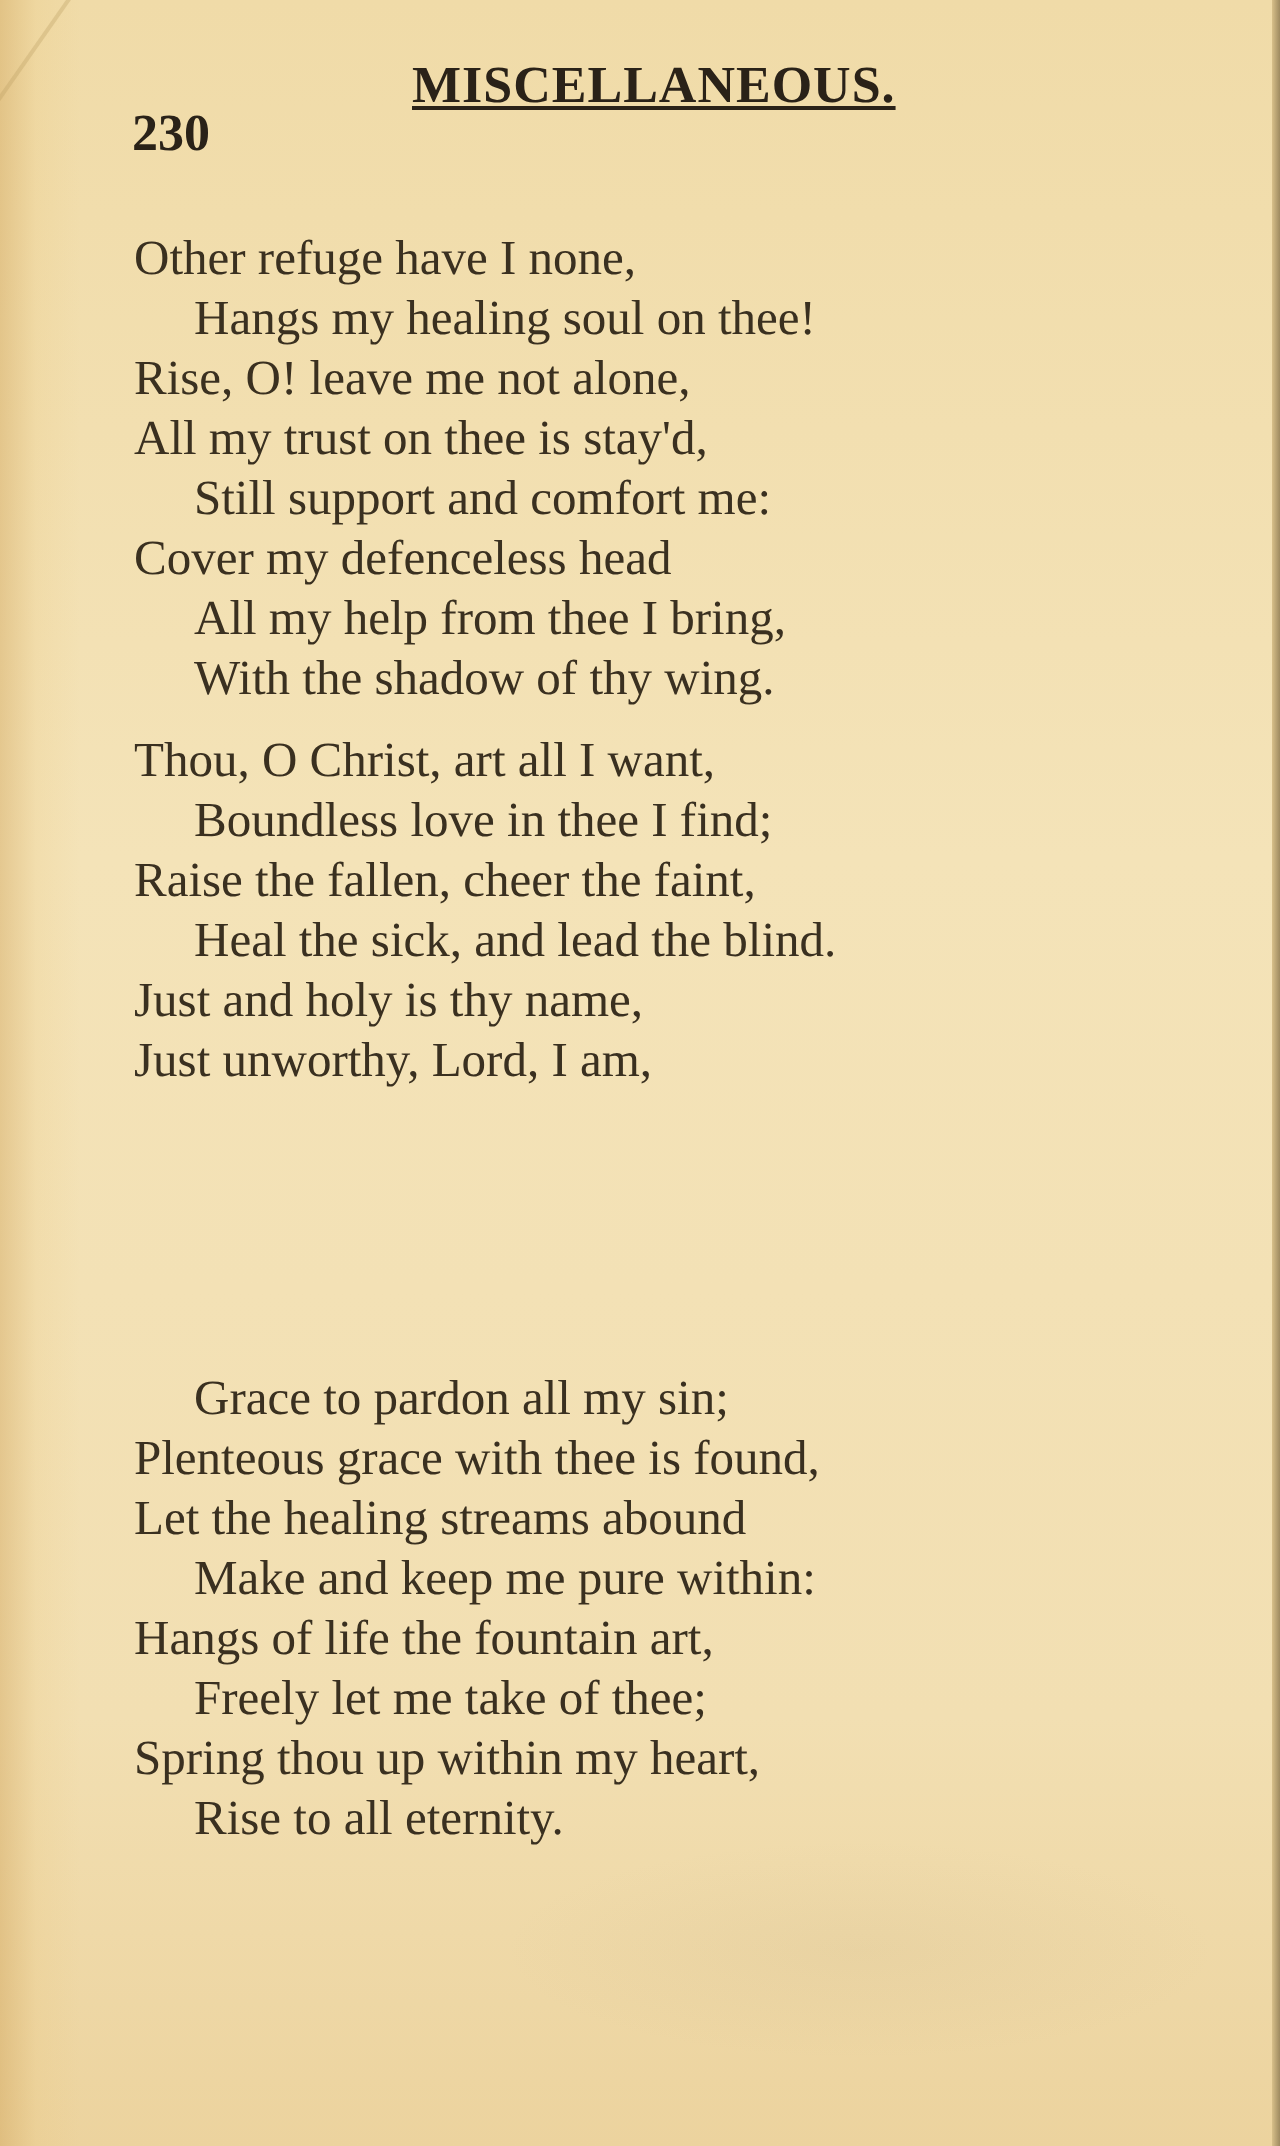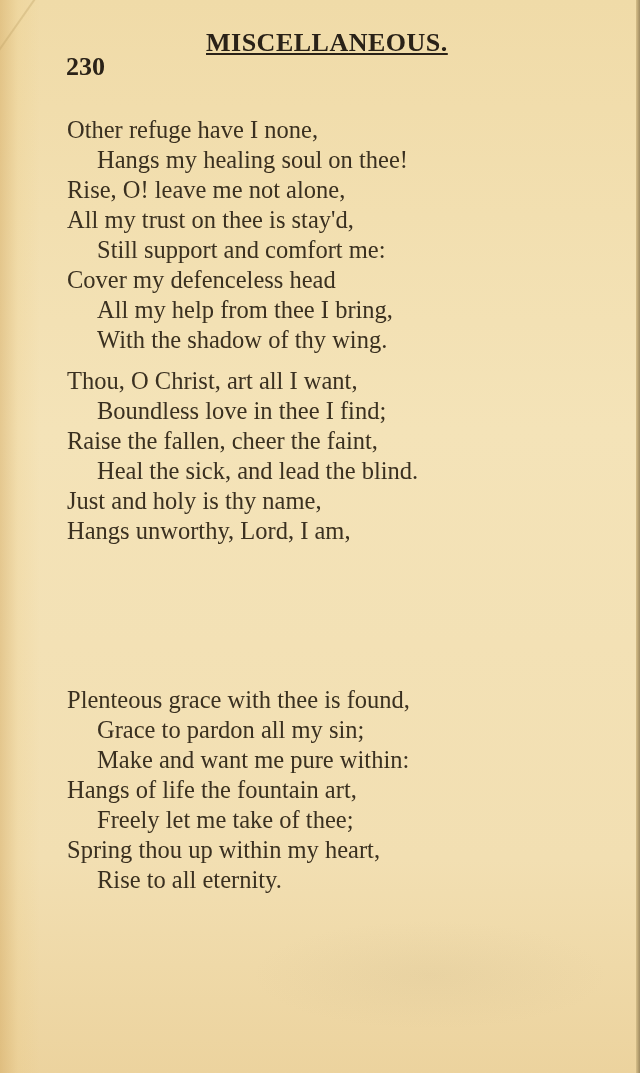"Hangs unworthy, Lord, I am," div.line { text: Hangs -> Just }
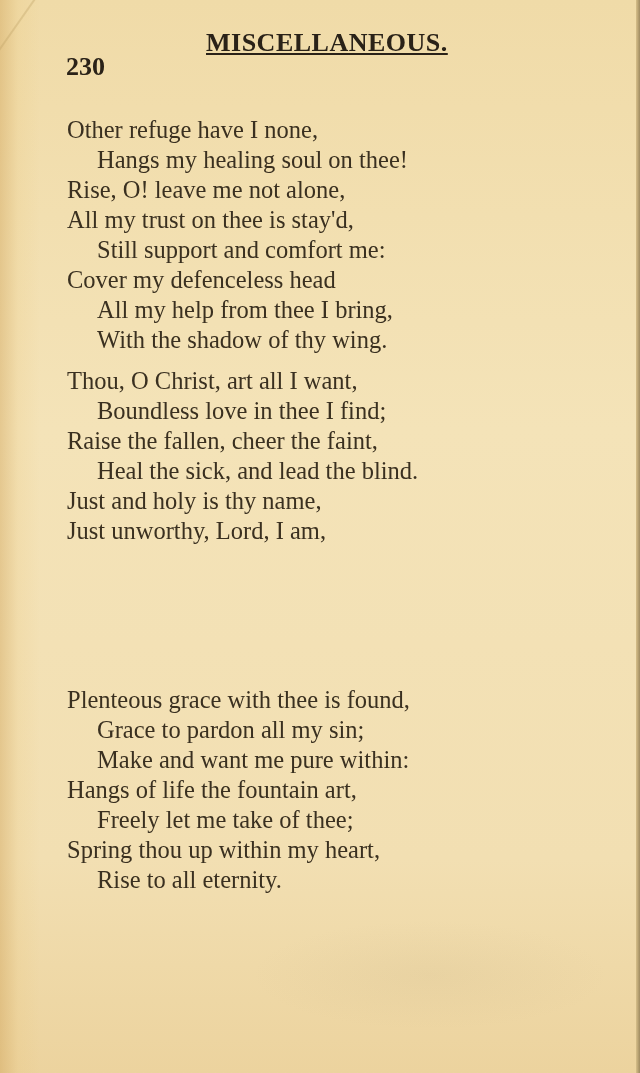"Plenteous grace with thee is" div.line { order: before "Grace to pardon all my" -> after "Grace to pardon all my" }
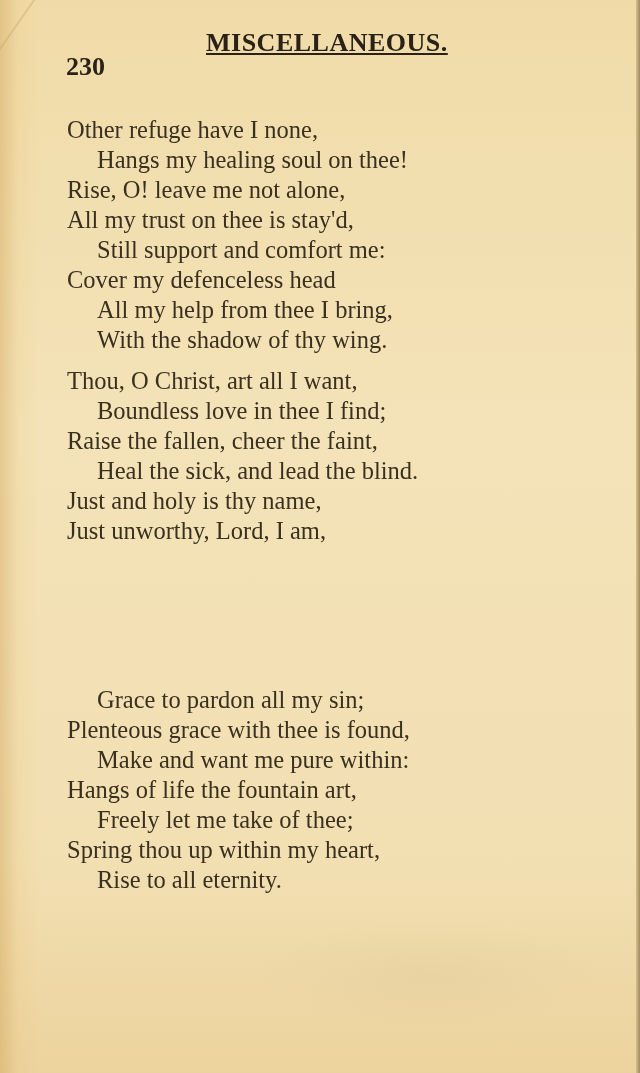"Let the healing streams abound" div.line { html: none -> <div>Let the healing streams abound</div> }
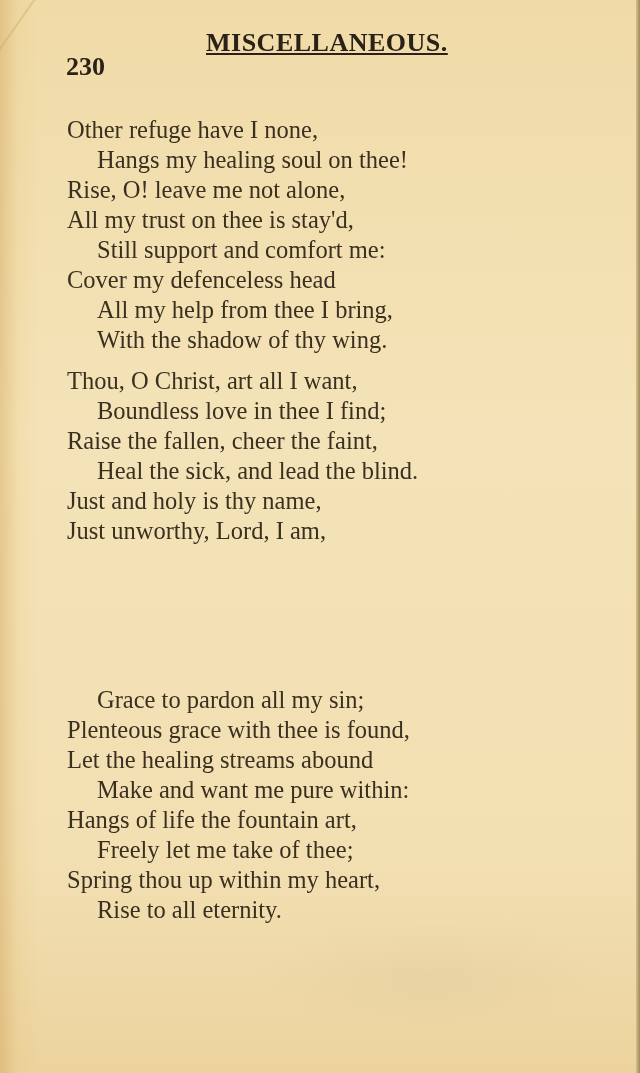"Make and want me pure" div.line { text: want -> keep }
